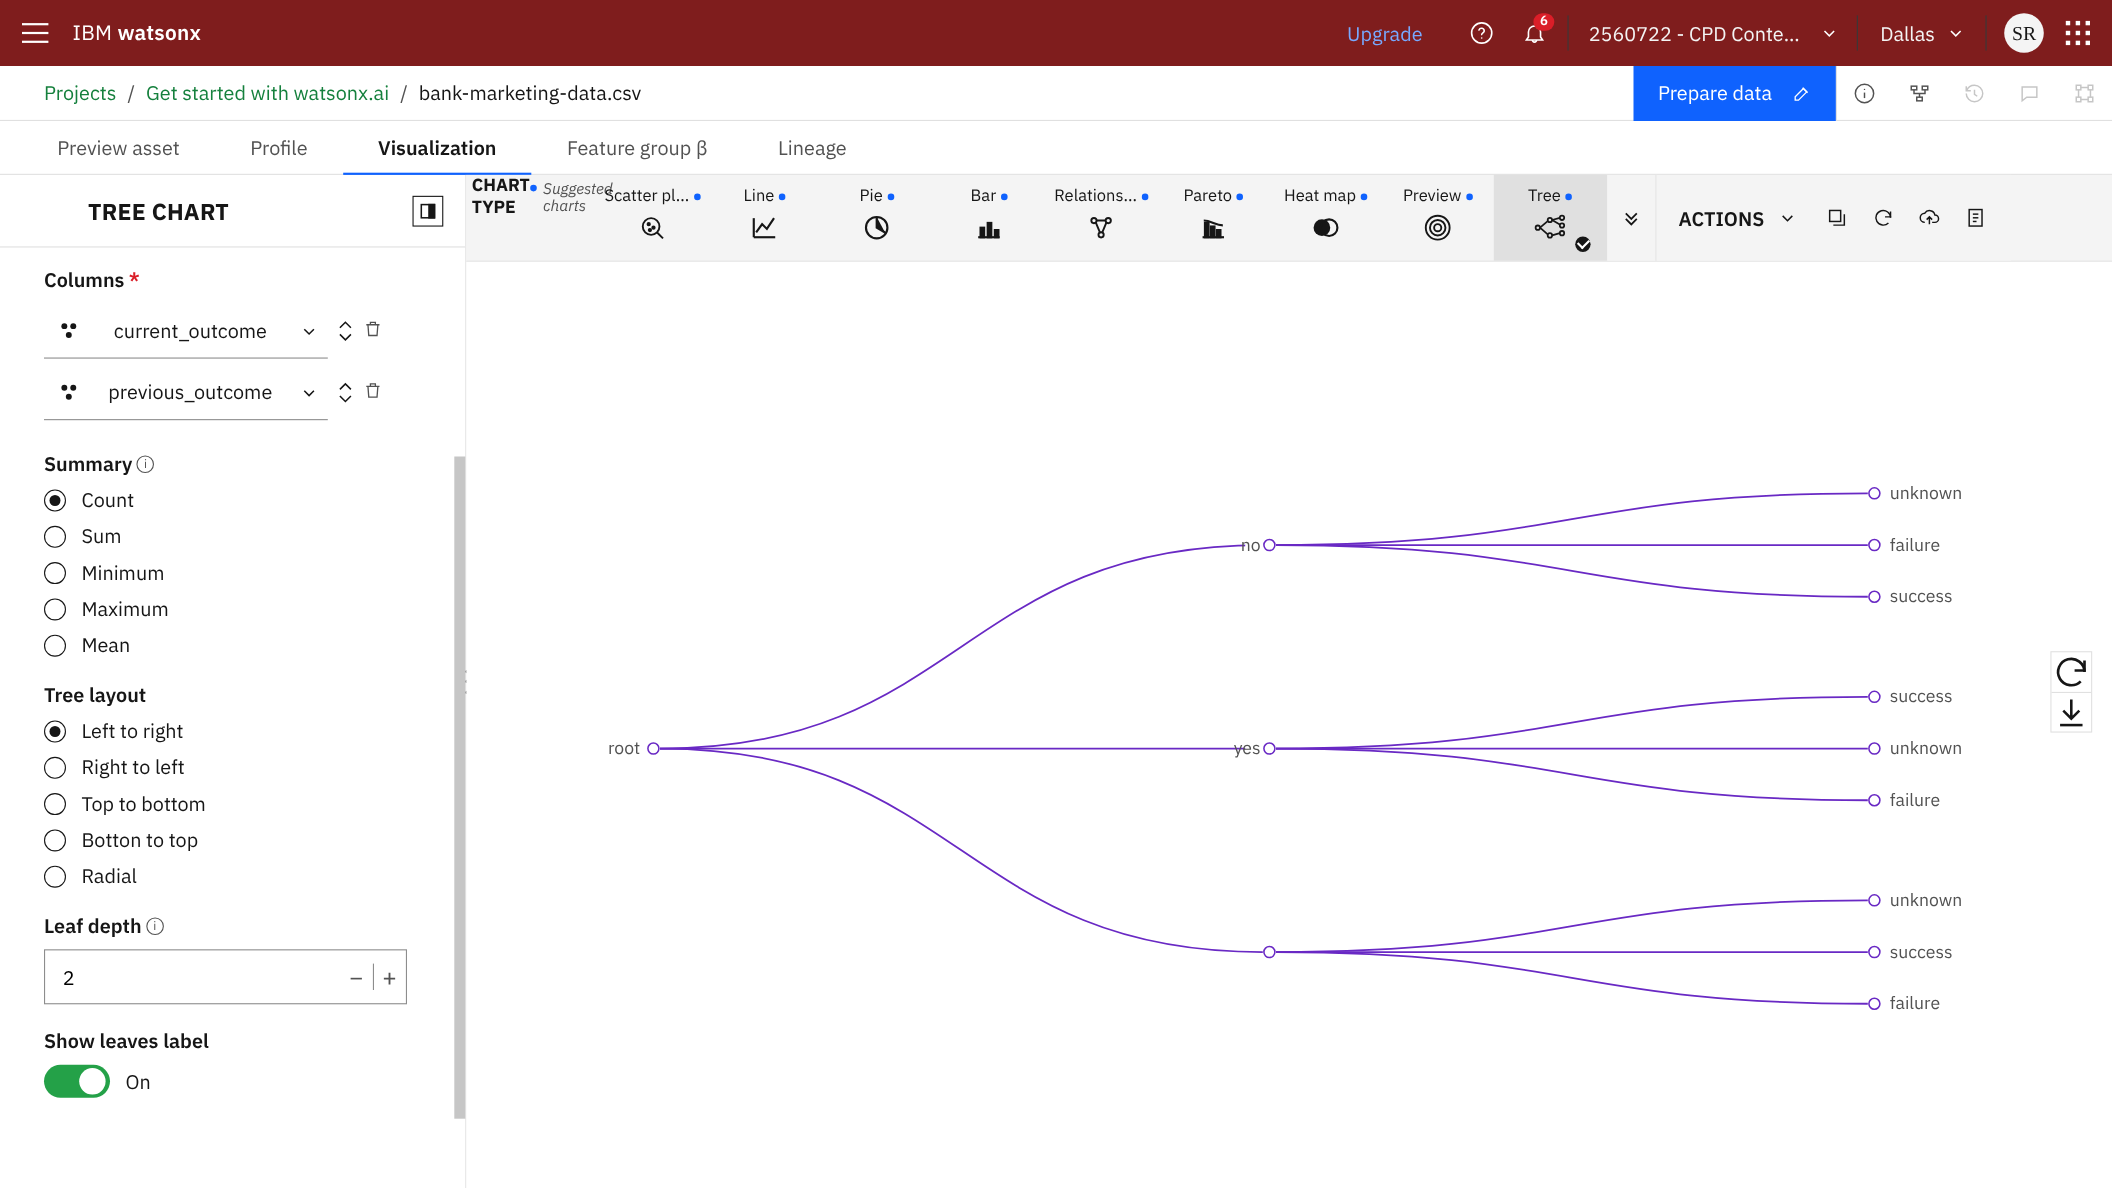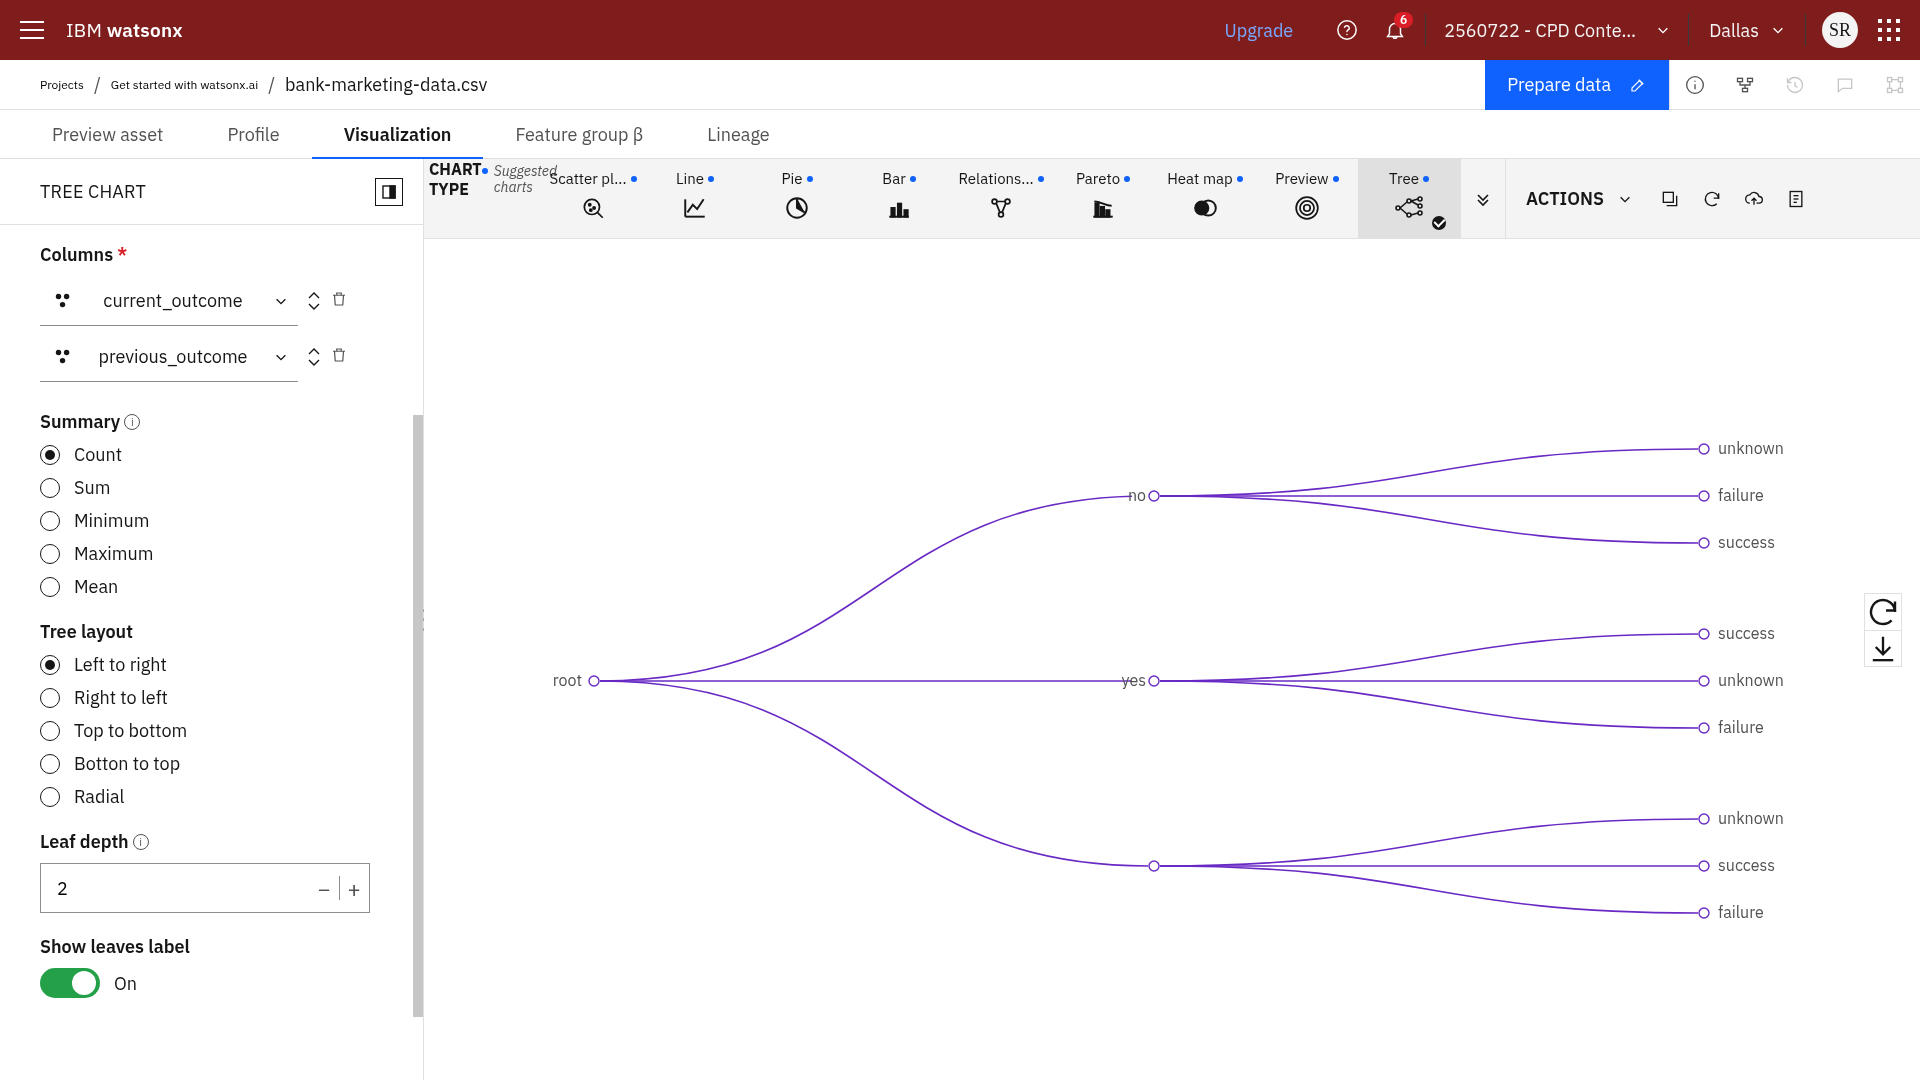"Projects" .crumb-row a { color: #000000 -> #15803d; font-size: 12px -> 18px }
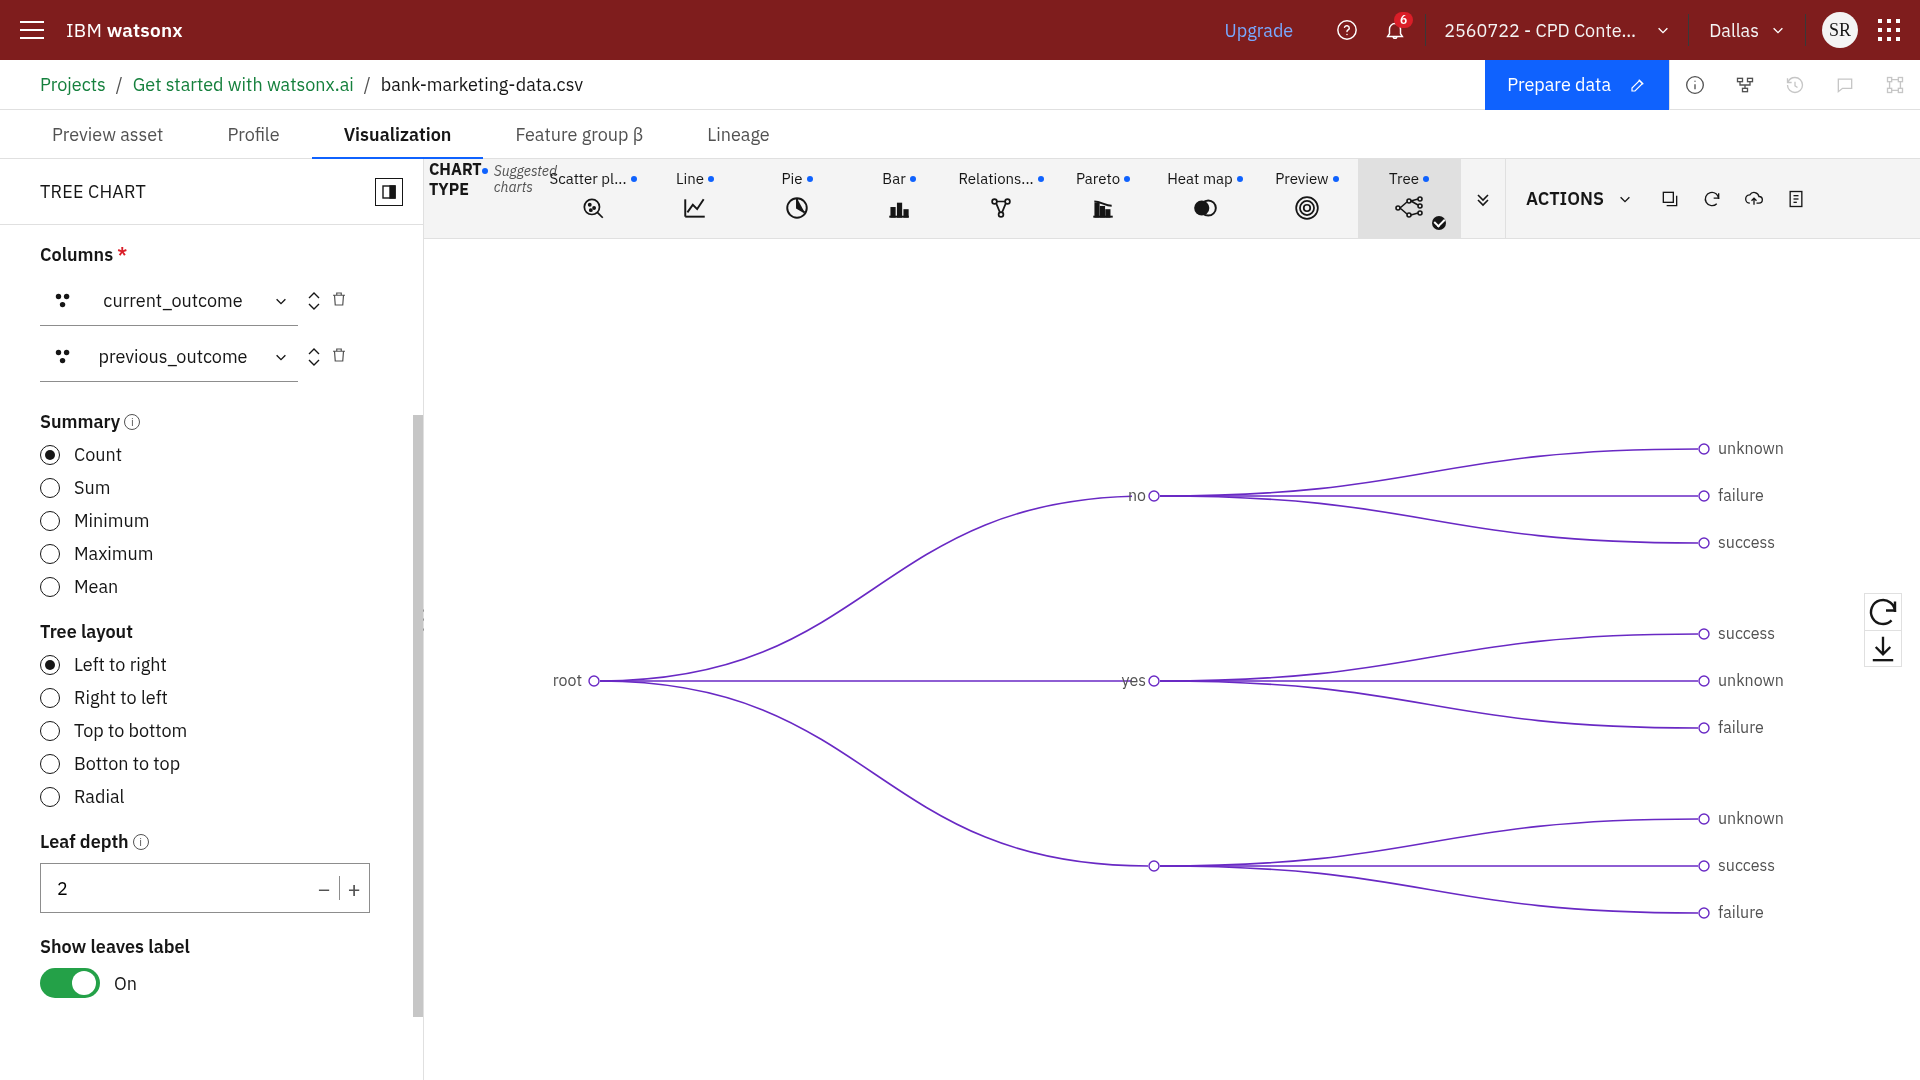"TREE CHART" .panel-header h3 { font-size: 18px -> 21px; font-weight: 400 -> 700; margin-left: none -> 40px }
